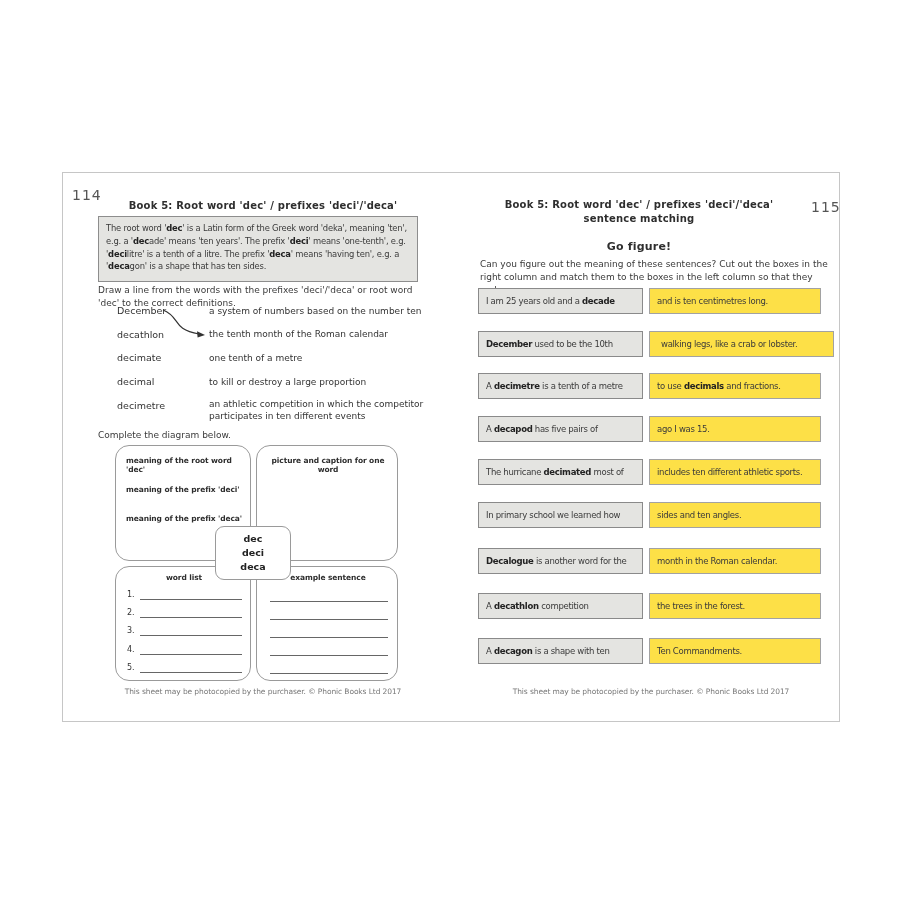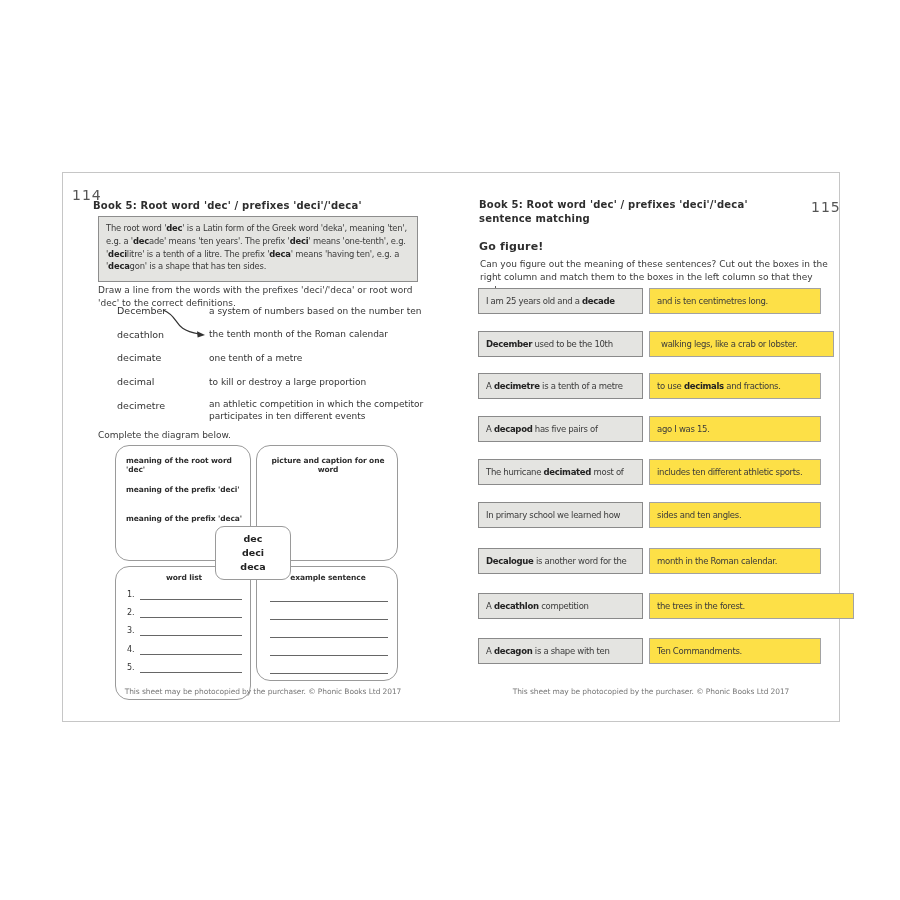"Book 5: Root word 'dec'" .title { text-align: left -> center }
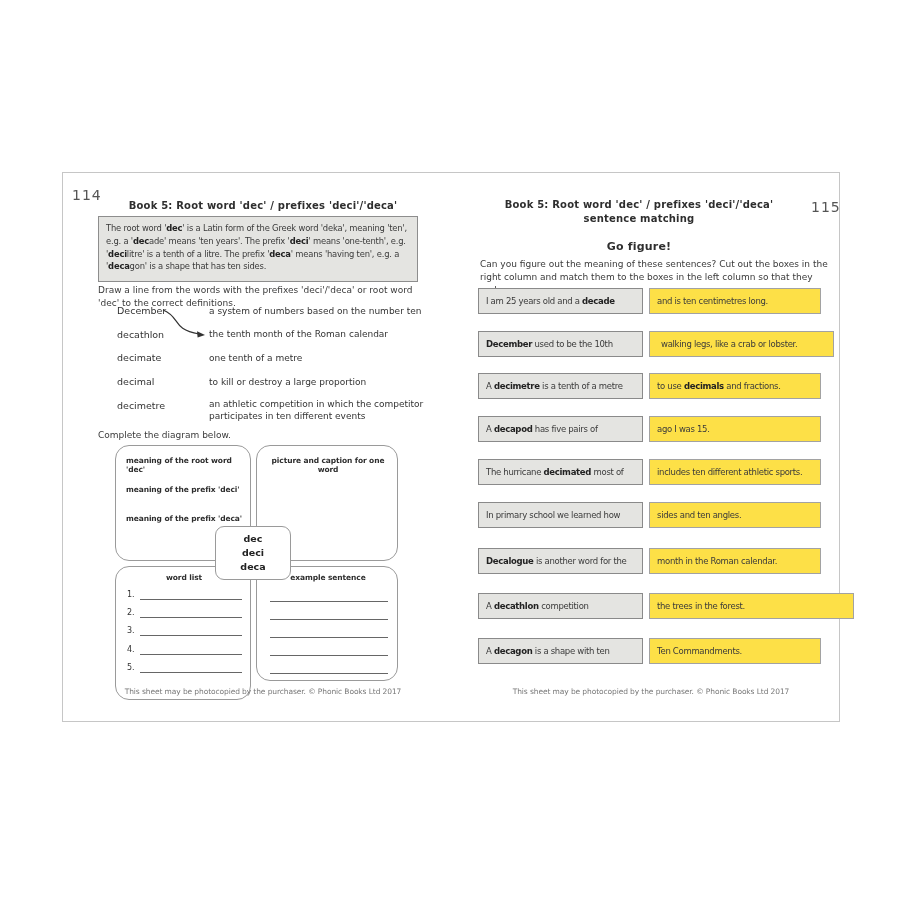"word list" div.abs { height: 134px -> 115px }
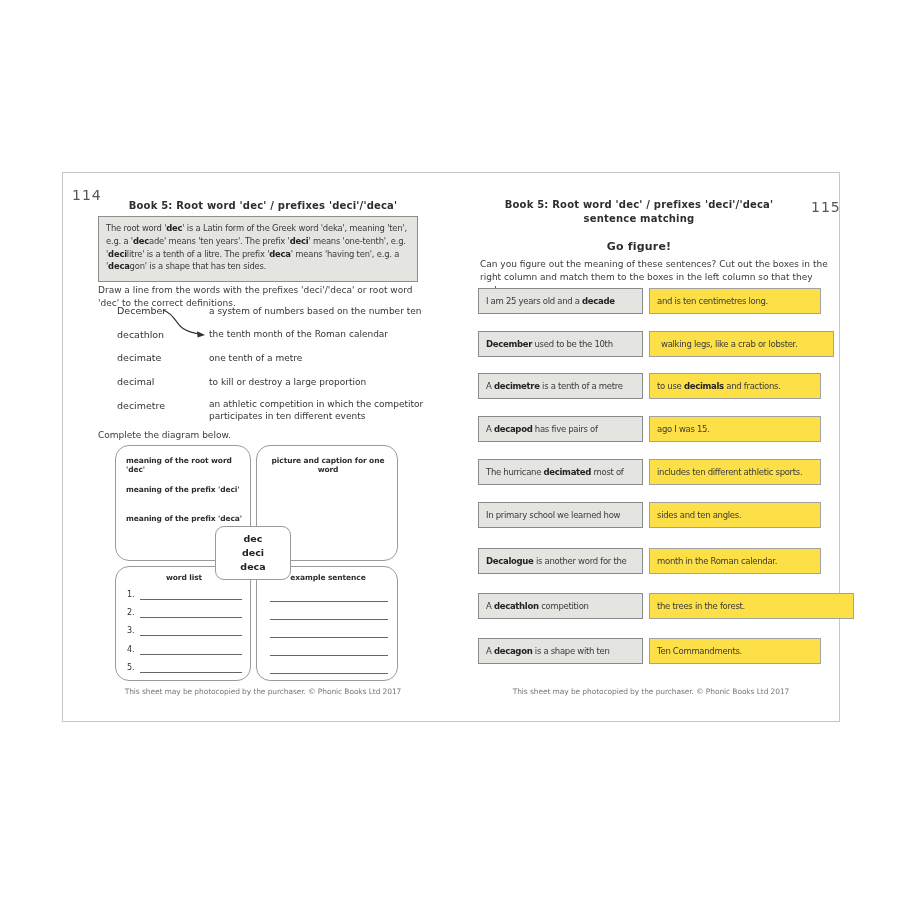"the trees in the forest." div.srow-right { width: 205px -> 172px }
